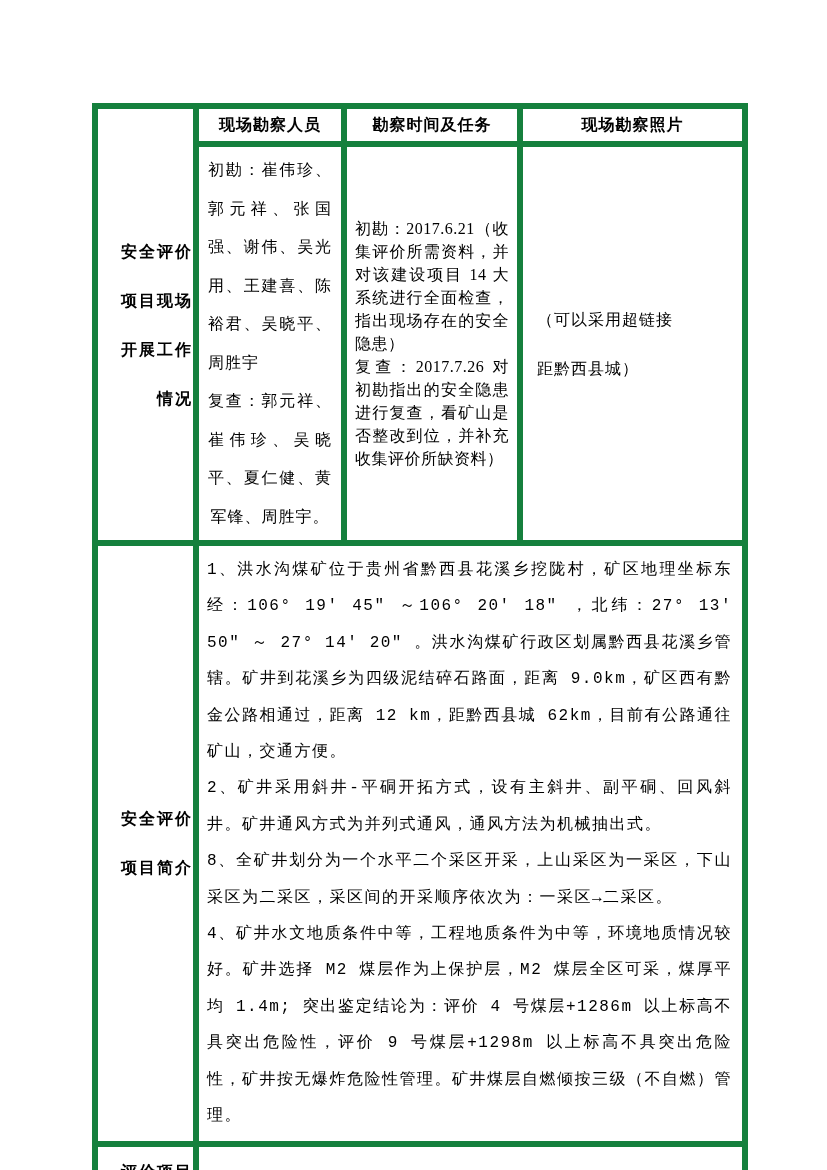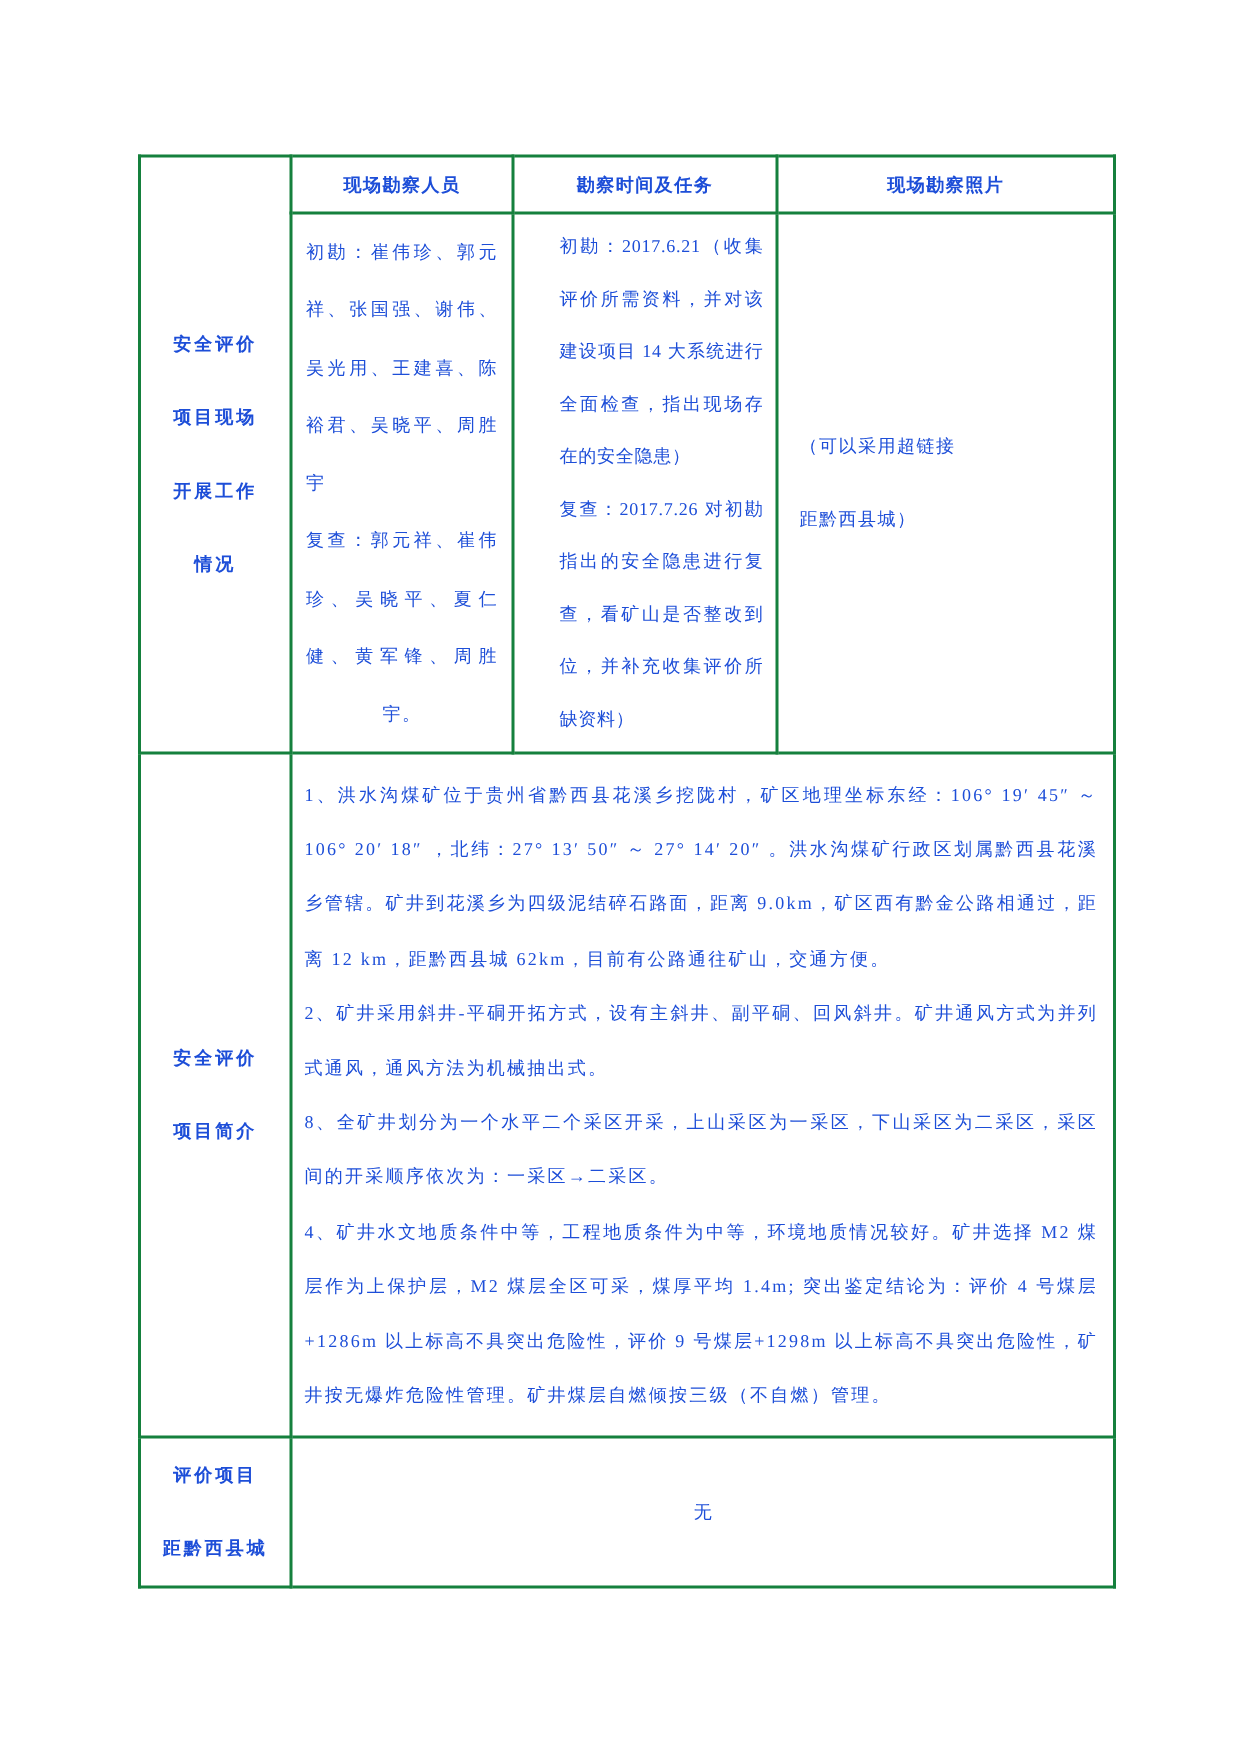"现场勘察人员" table.doc-table td, table.doc-table th { border: 2px solid #15803d -> 6px solid #15803d; color: #1d4ed8 -> #000000; font-size: 12px -> 16px }
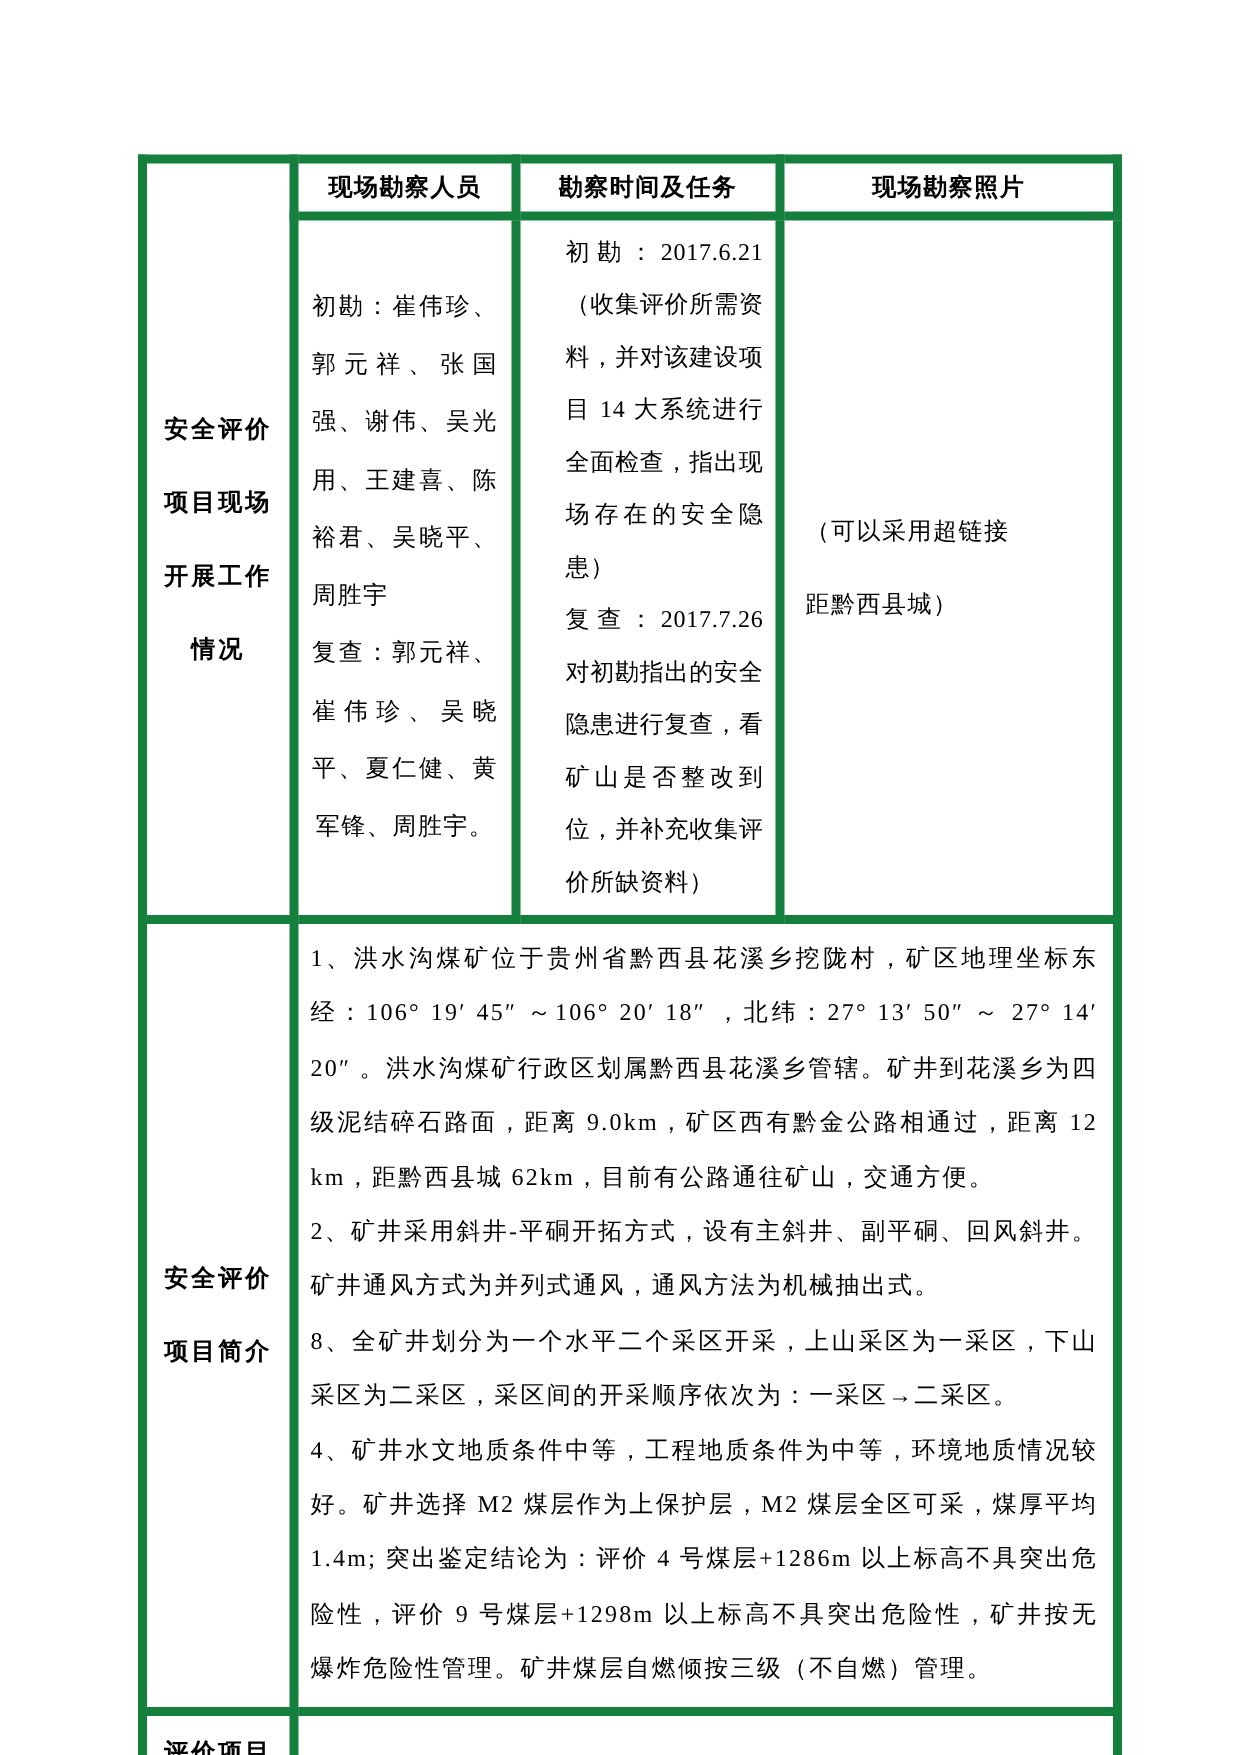"初勘：2017.6.21（收集评价所需资料，并对该建设项目 14" td.cell-timetask p { line-height: 35px -> 23px; margin-left: 22px -> none }
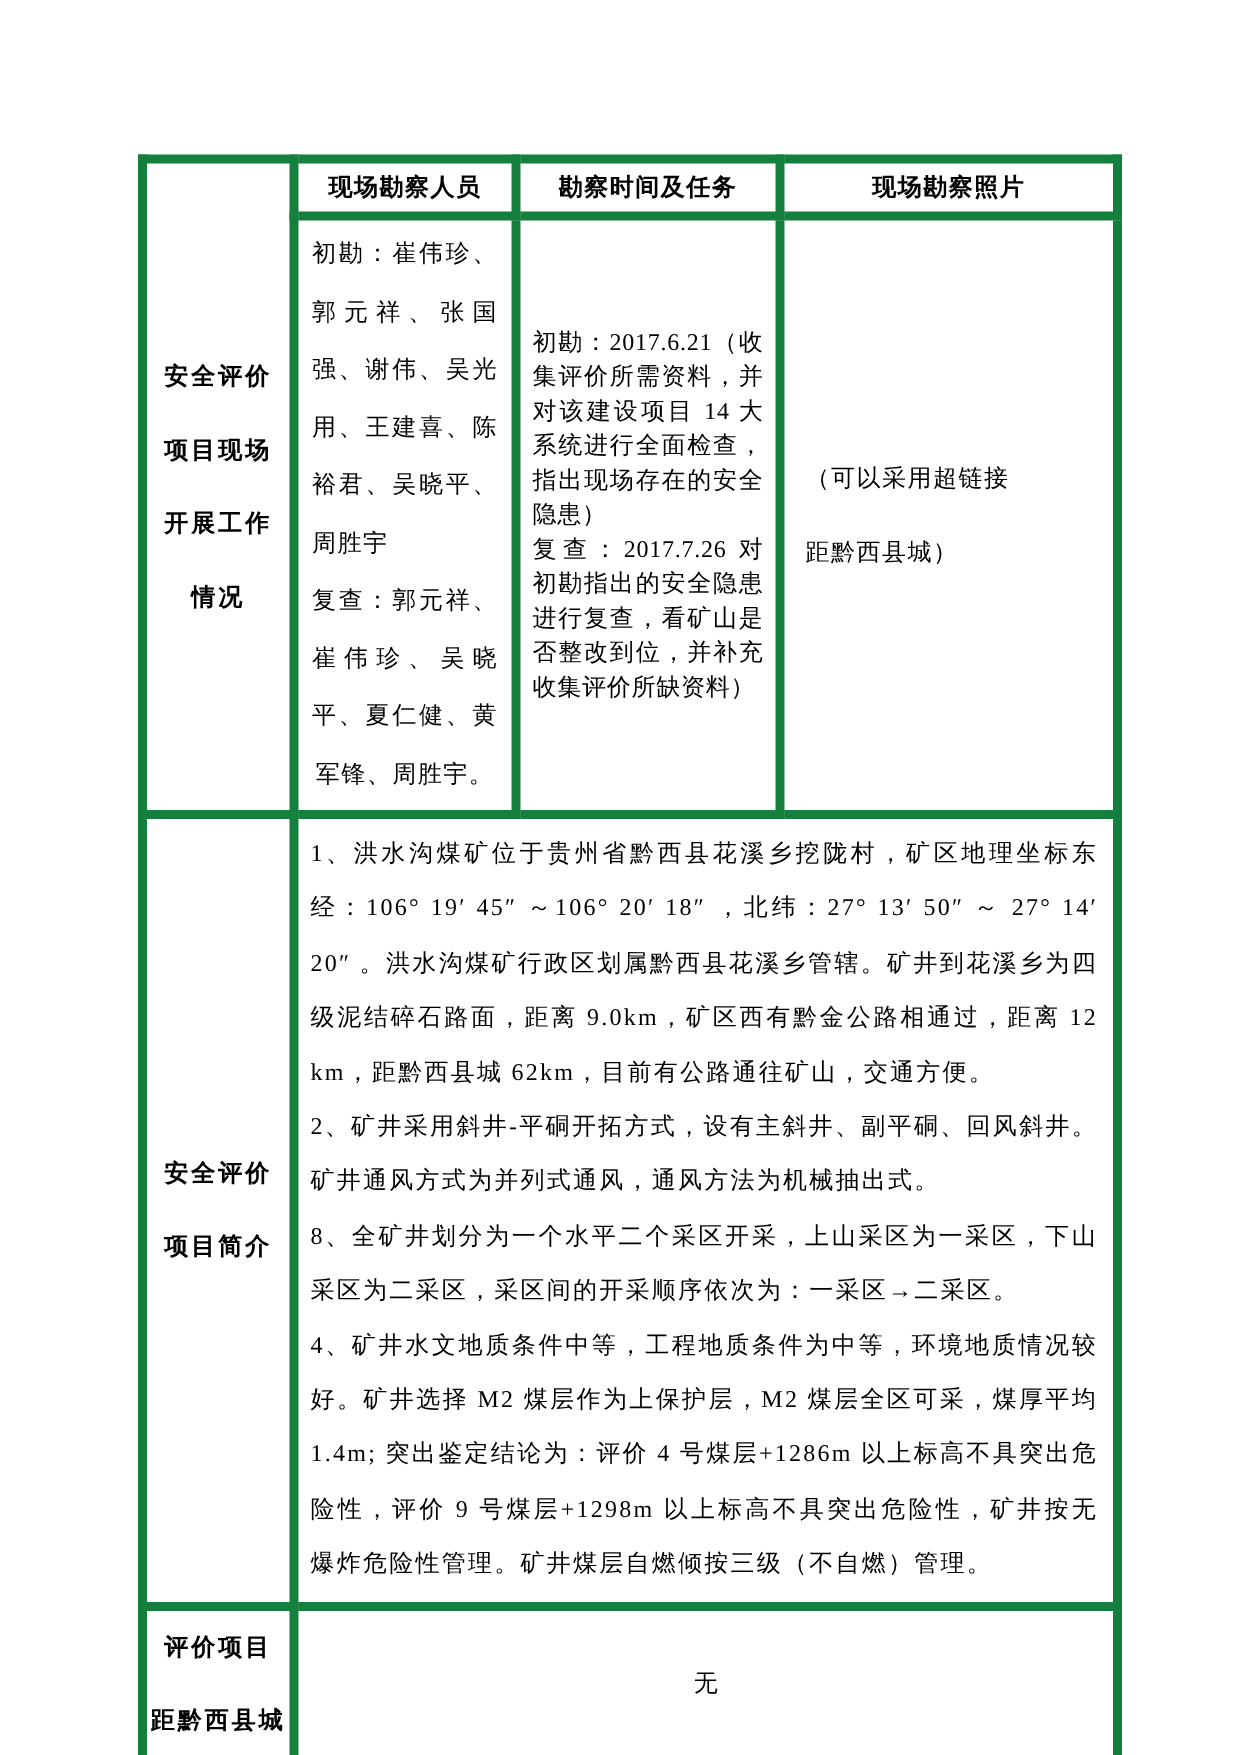"安全评价" td.row-label div { text-align: none -> right }
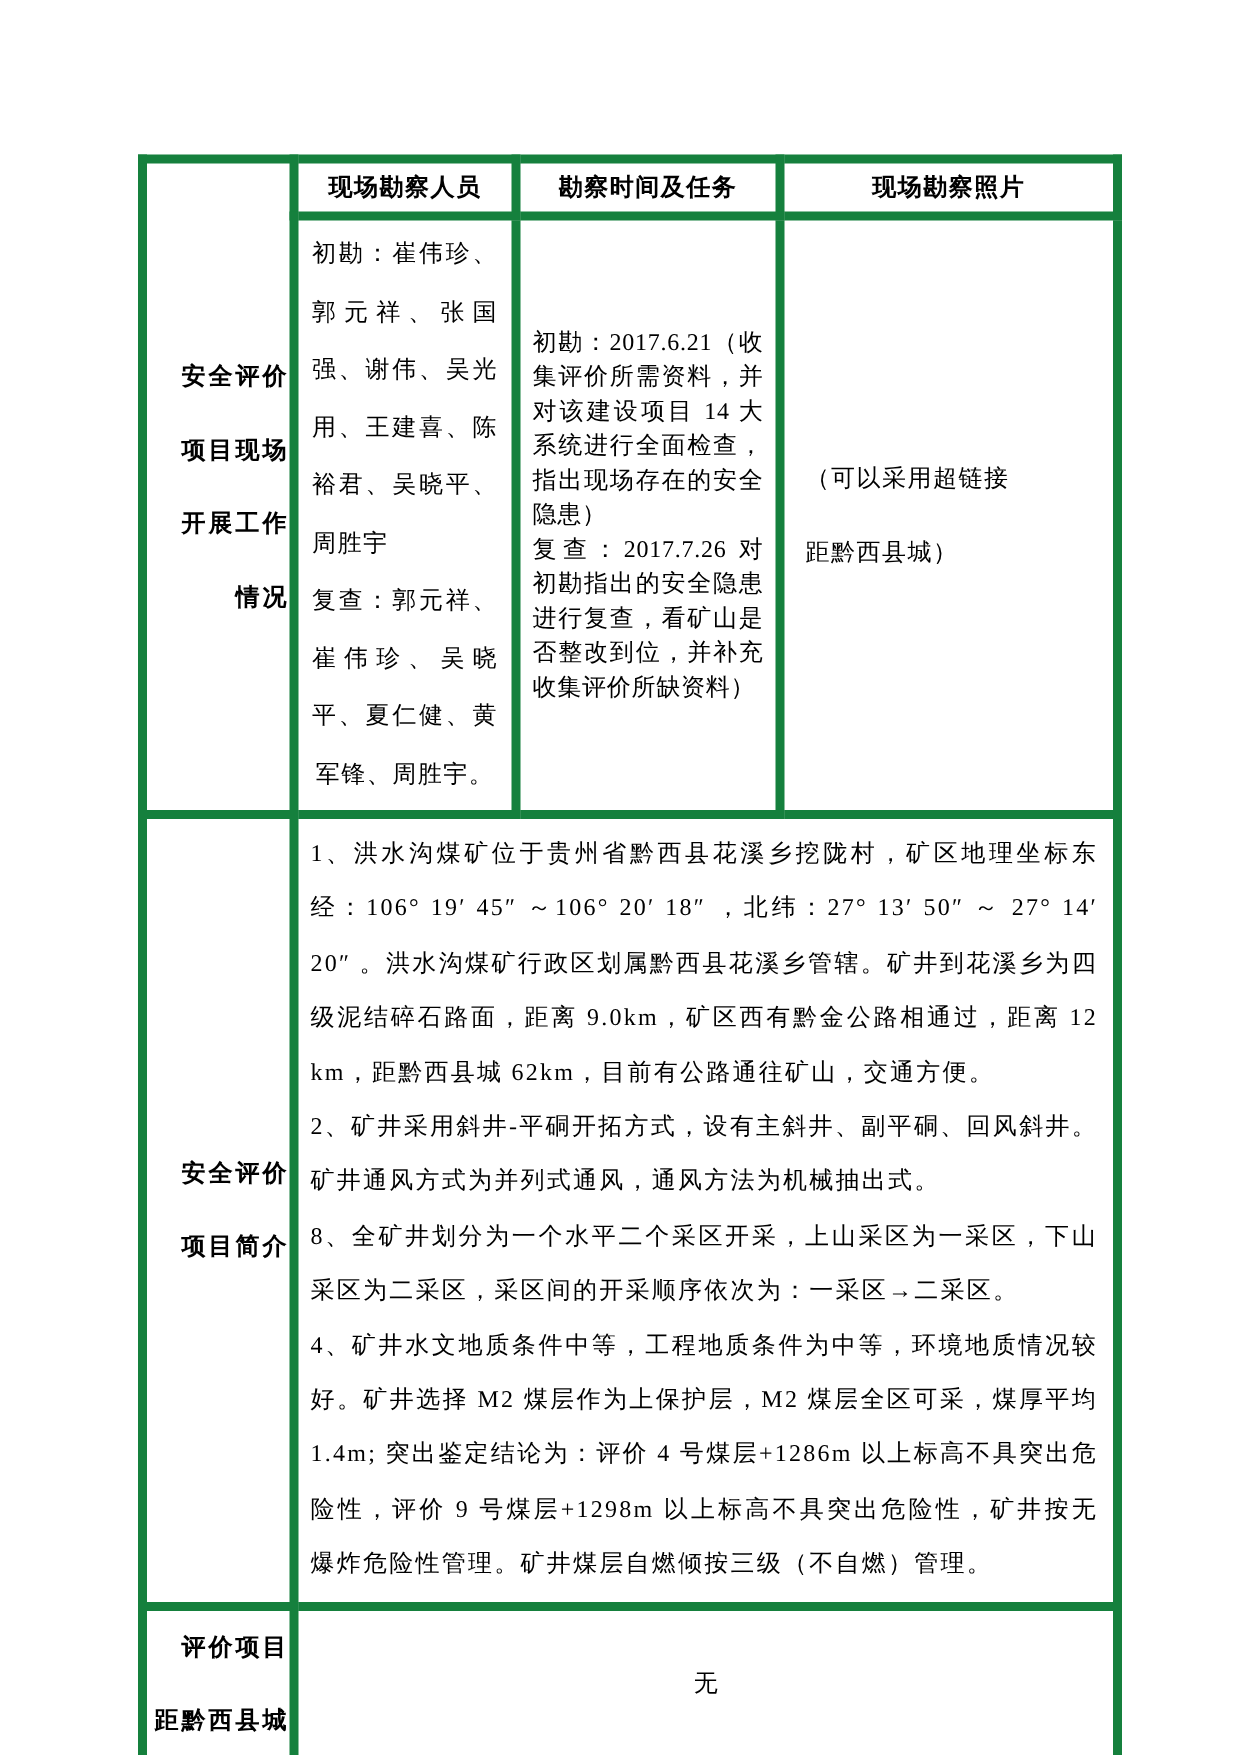"1、洪水沟煤矿位于贵州省黔西县花溪乡挖陇村，矿区地理坐标东经：106° 19′" td.cell-intro p { font-family: none -> Liberation Mono, monospace }
